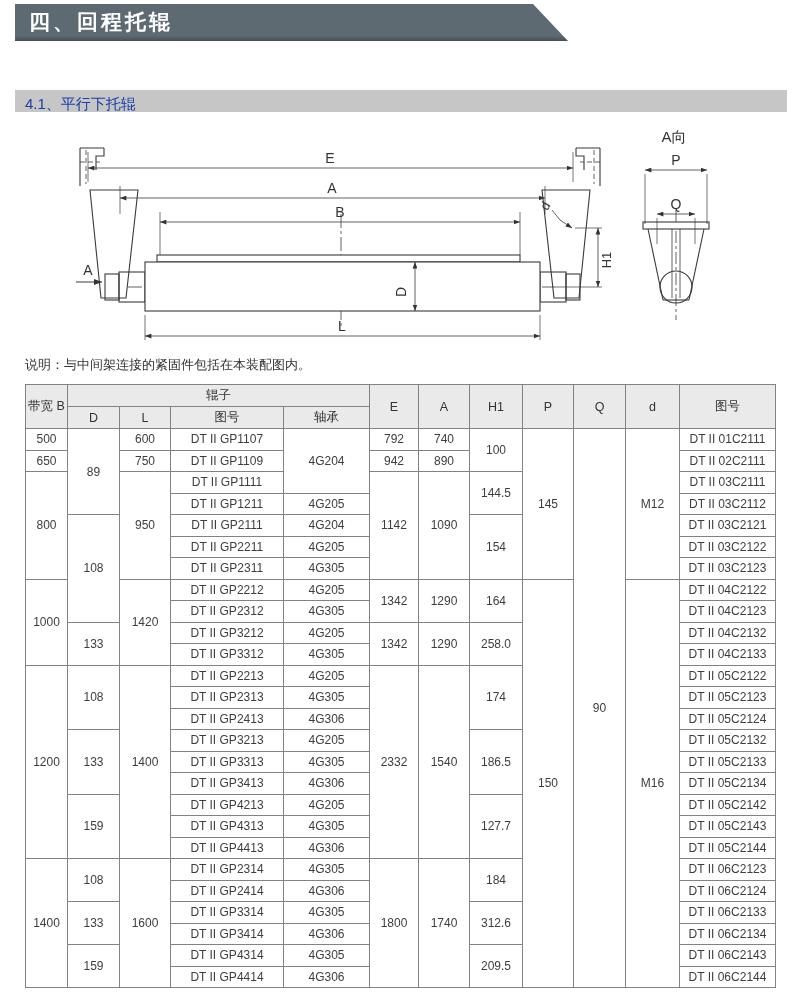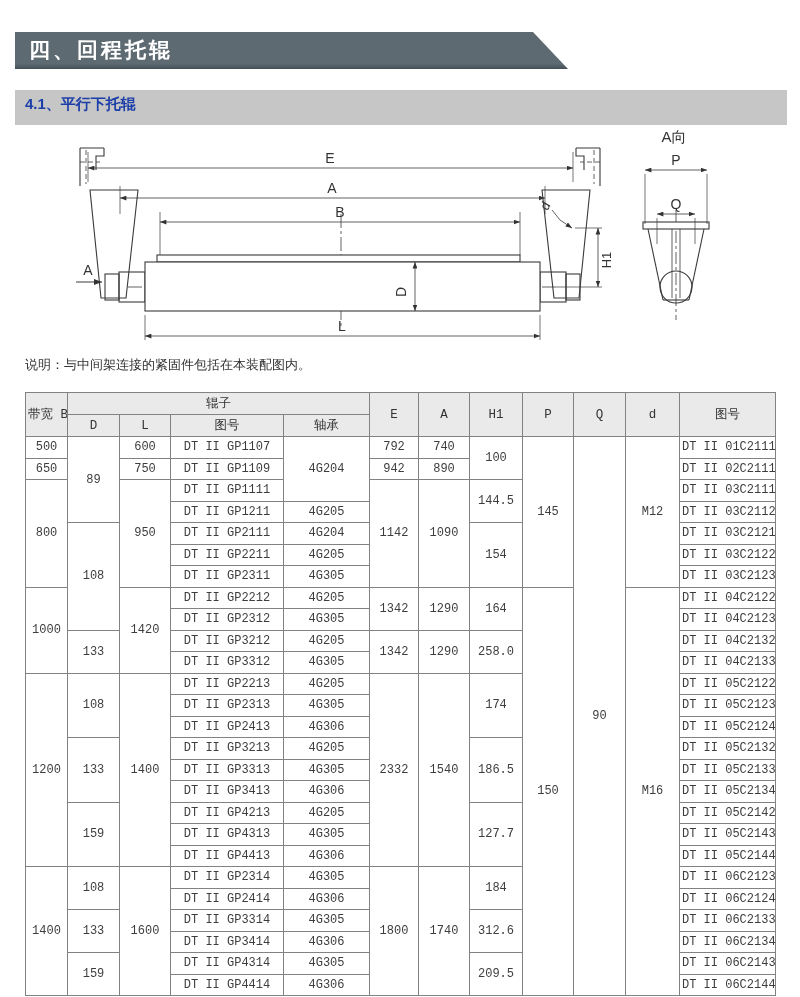"四、回程托辊" .banner { margin-top: 28px -> none }
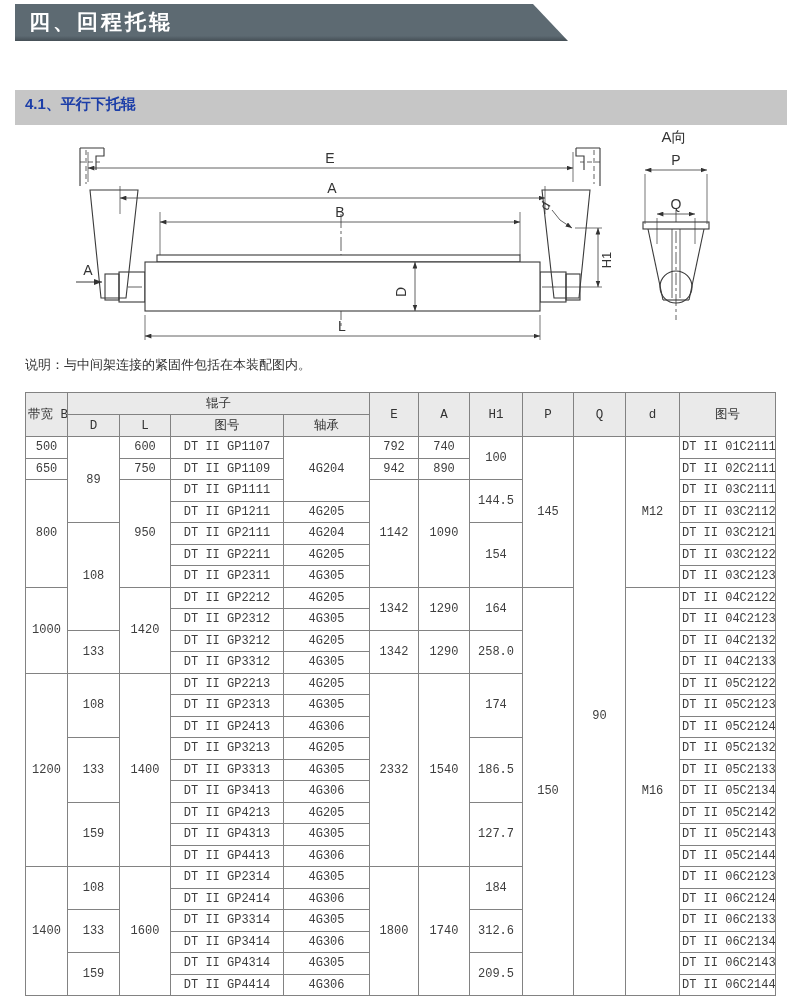"4.1、平行下托辊" .section-bar { font-weight: bold -> normal; height: 35px -> 22px }
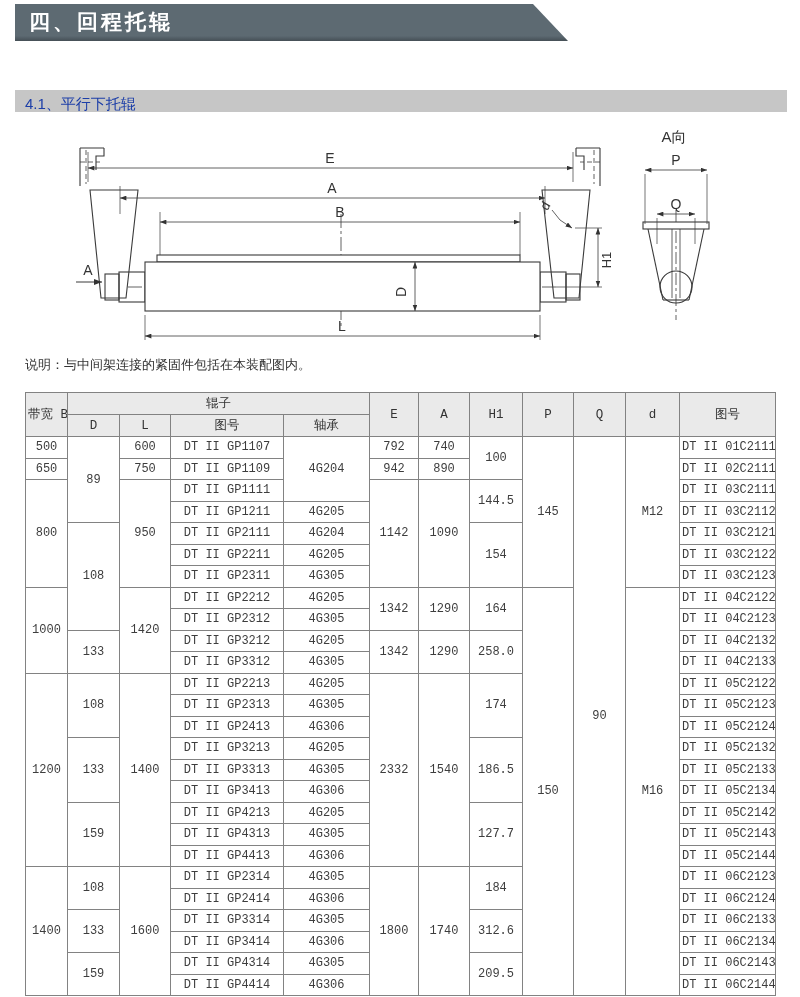"带宽 B" table.spec { font-family: Liberation Mono, monospace -> none; top: 392px -> 384px }
